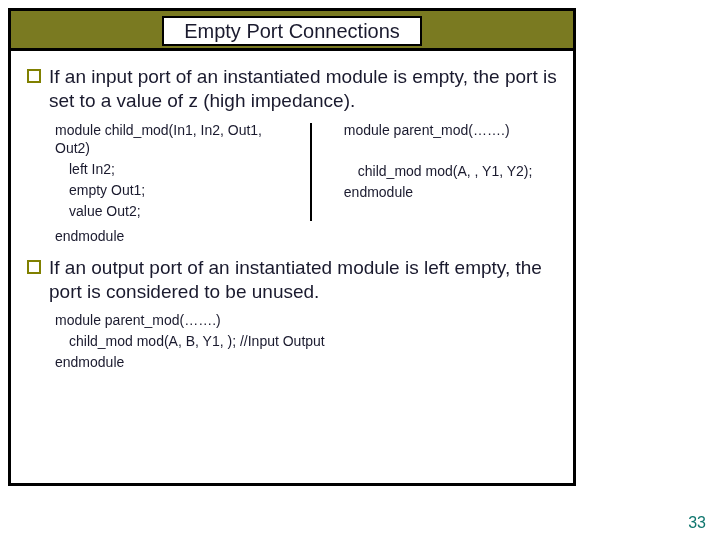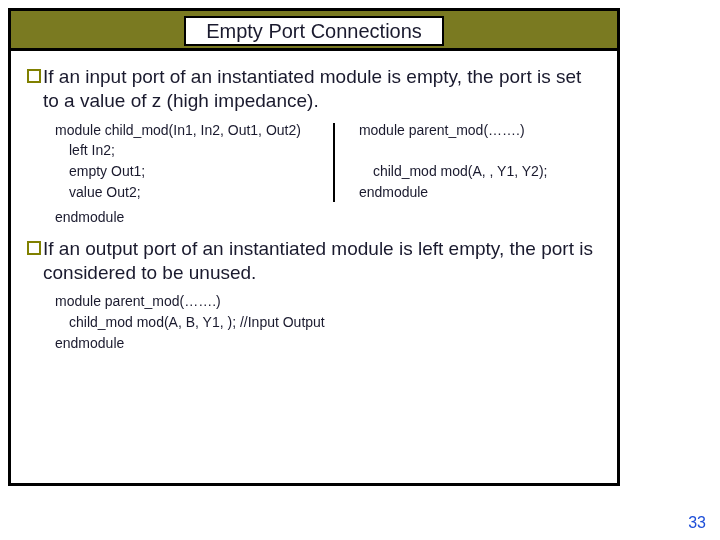"Empty Port Connections" .main-box { width: 612px -> 568px }
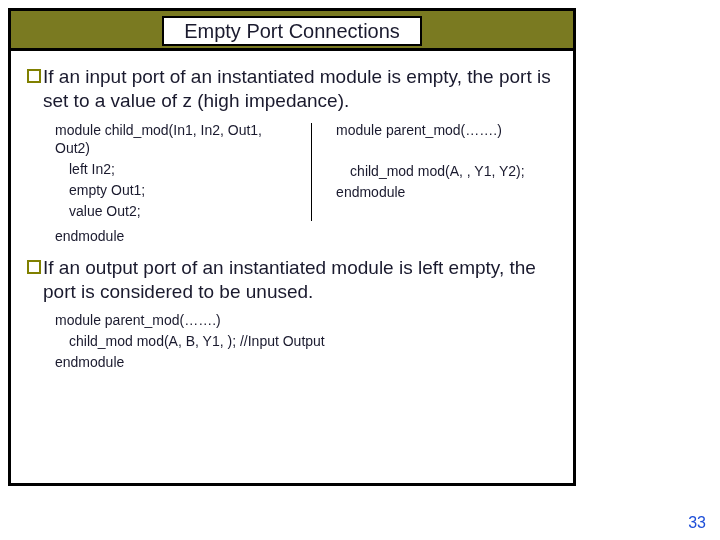"If an input port of" .bullet-row { gap: 2px -> 8px }
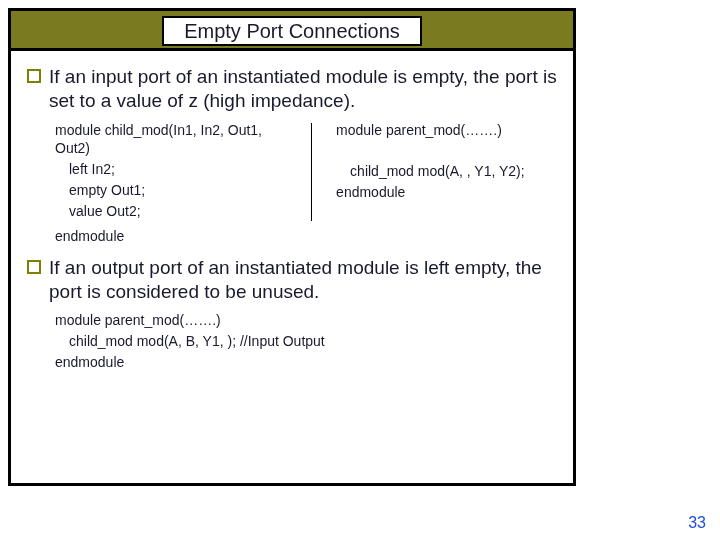"module child_mod(In1, In2, Out1, Out2)" .two-col { gap: 0px -> 8px }
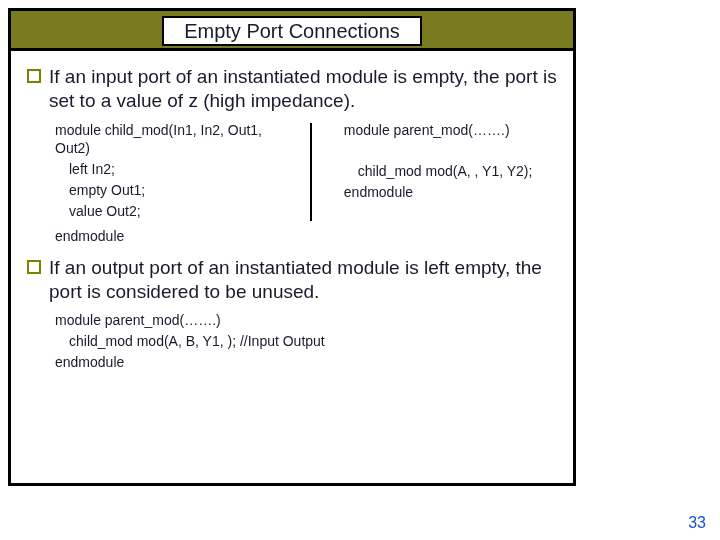"33" .pagenum { color: #1d4ed8 -> #0f766e }
